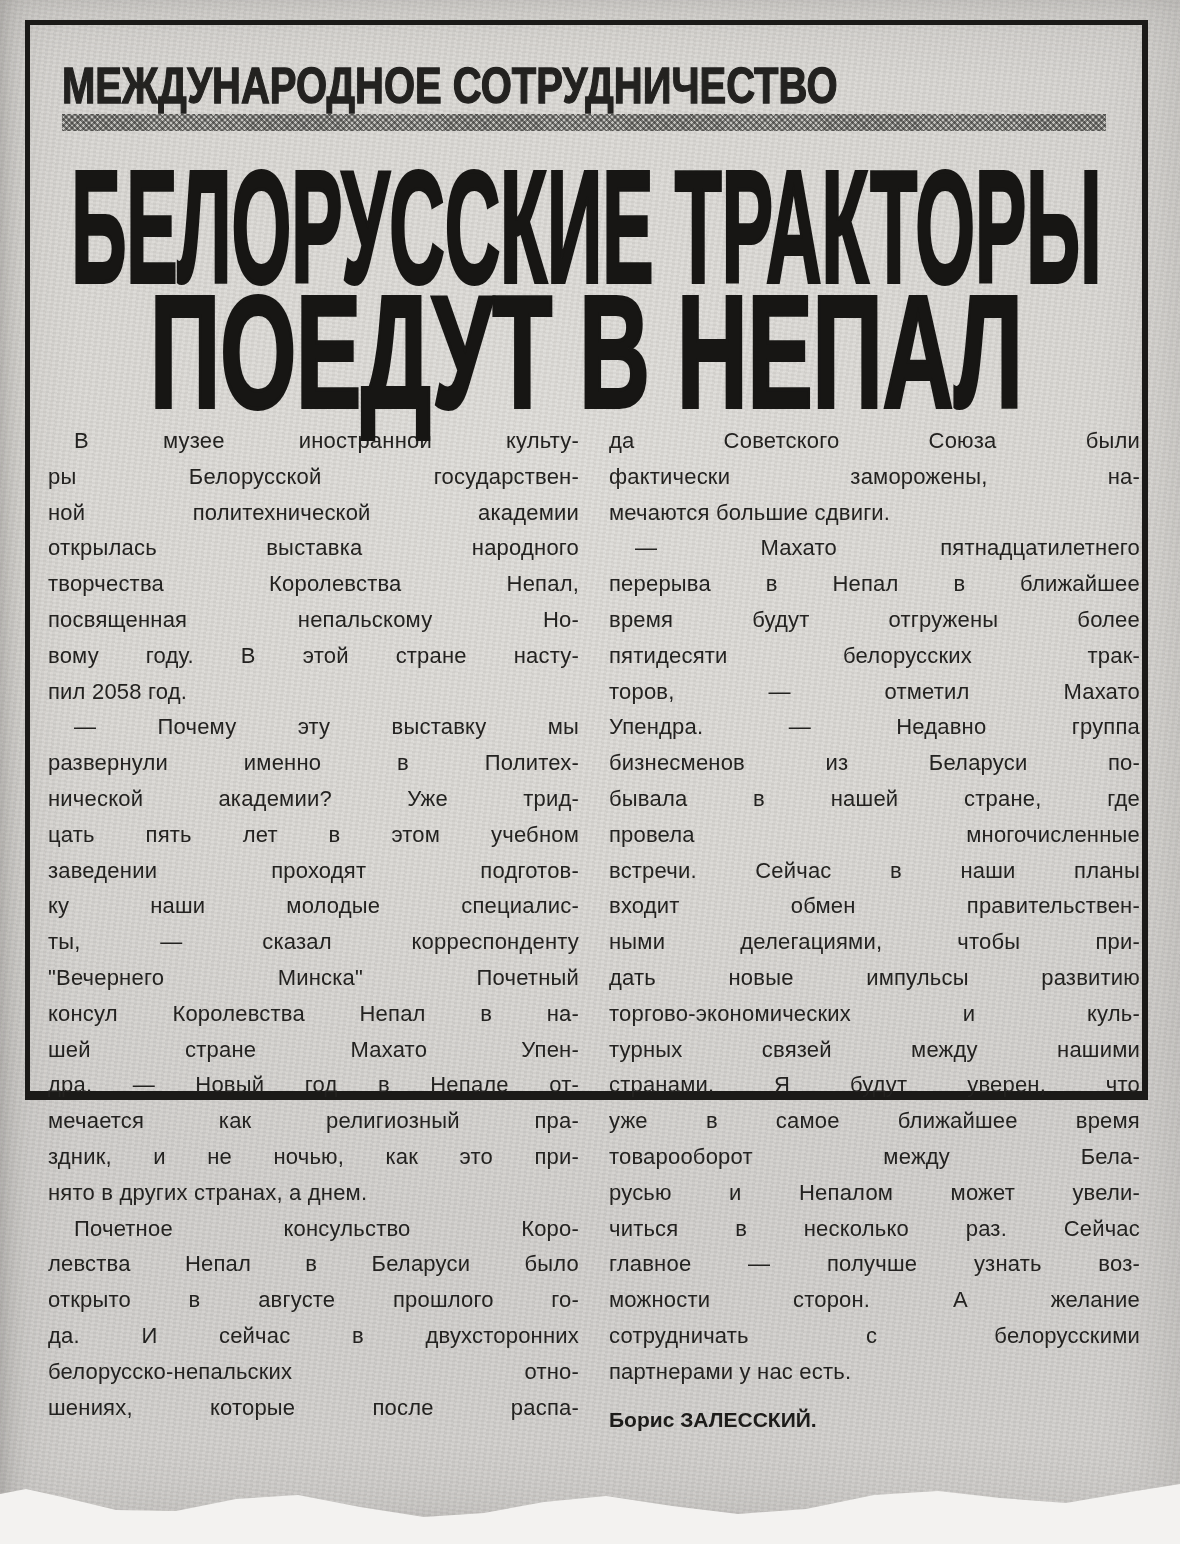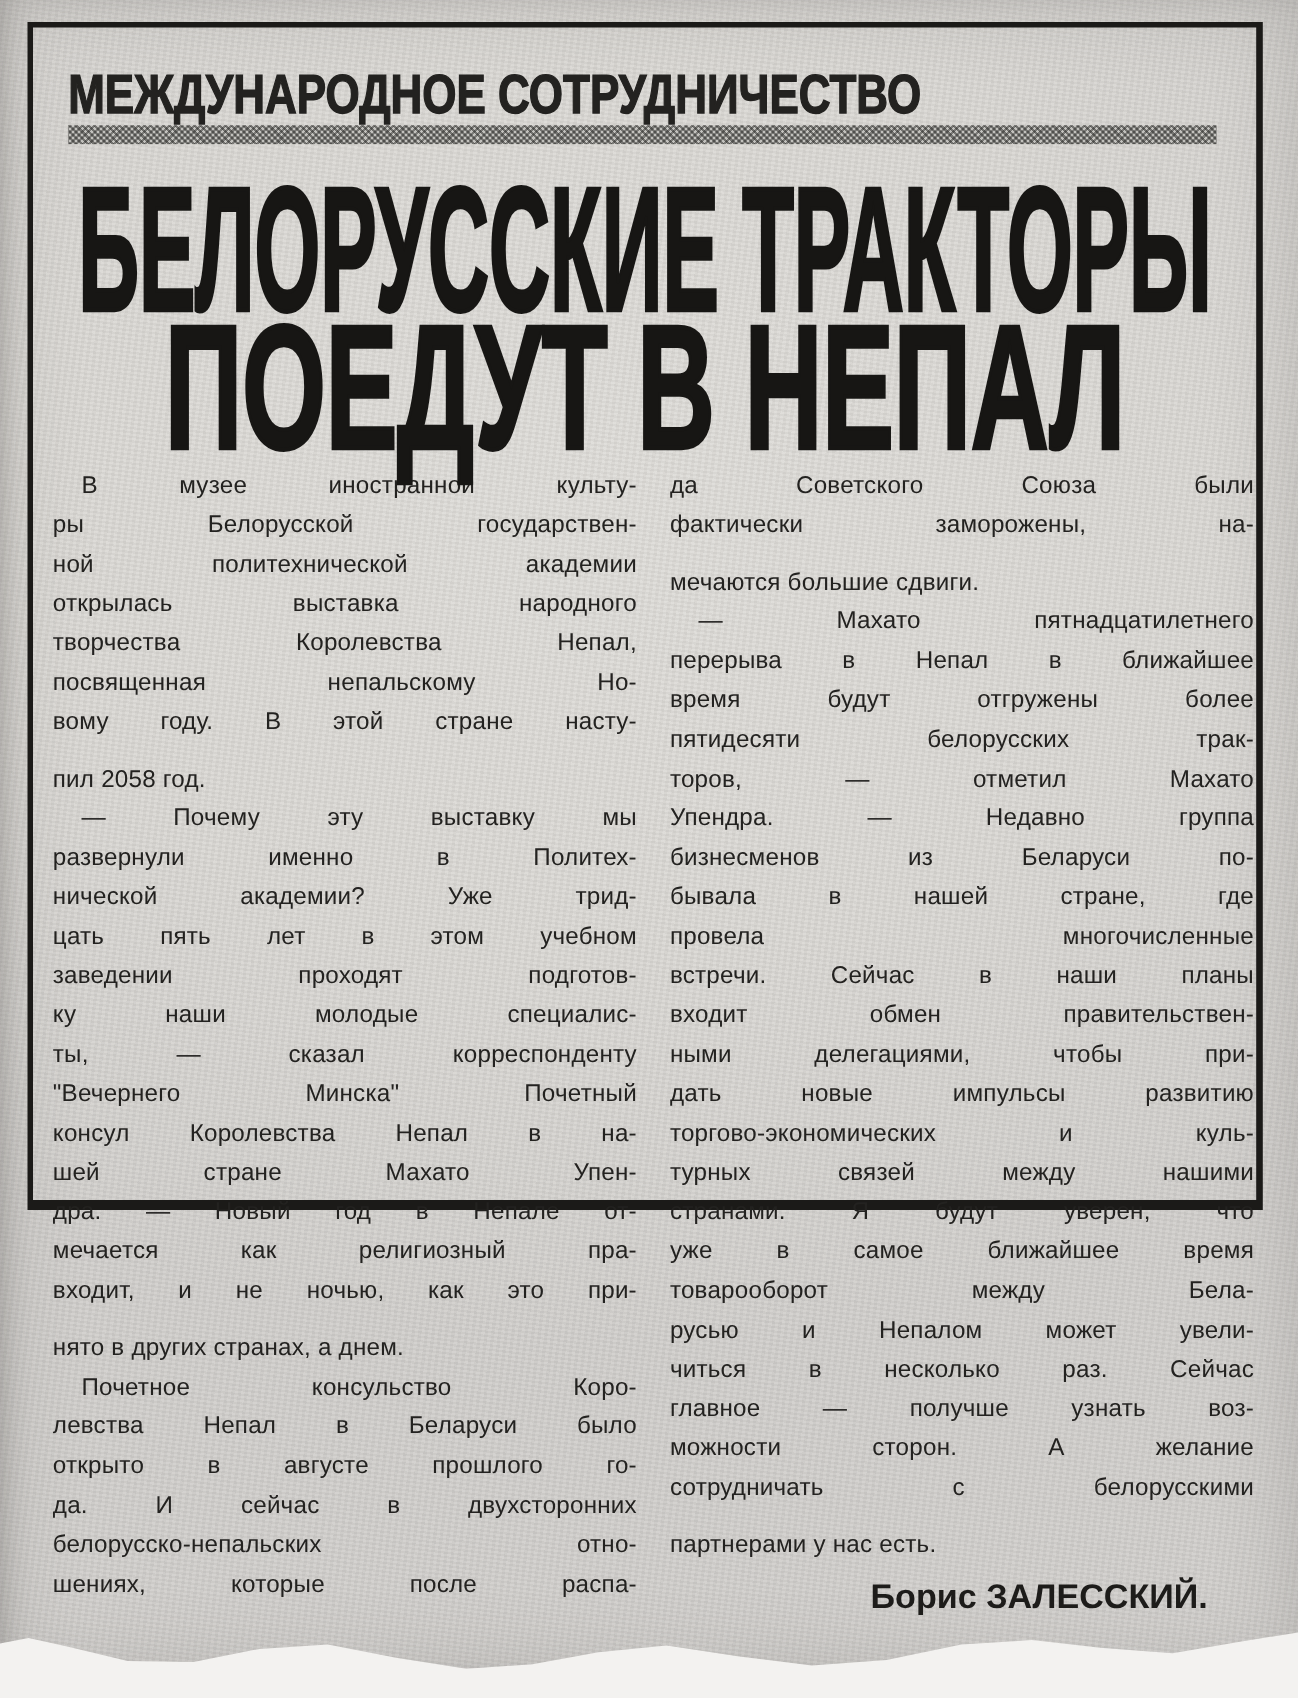"мечаются большие сдвиги." .line.end { margin-top: 16px -> none }
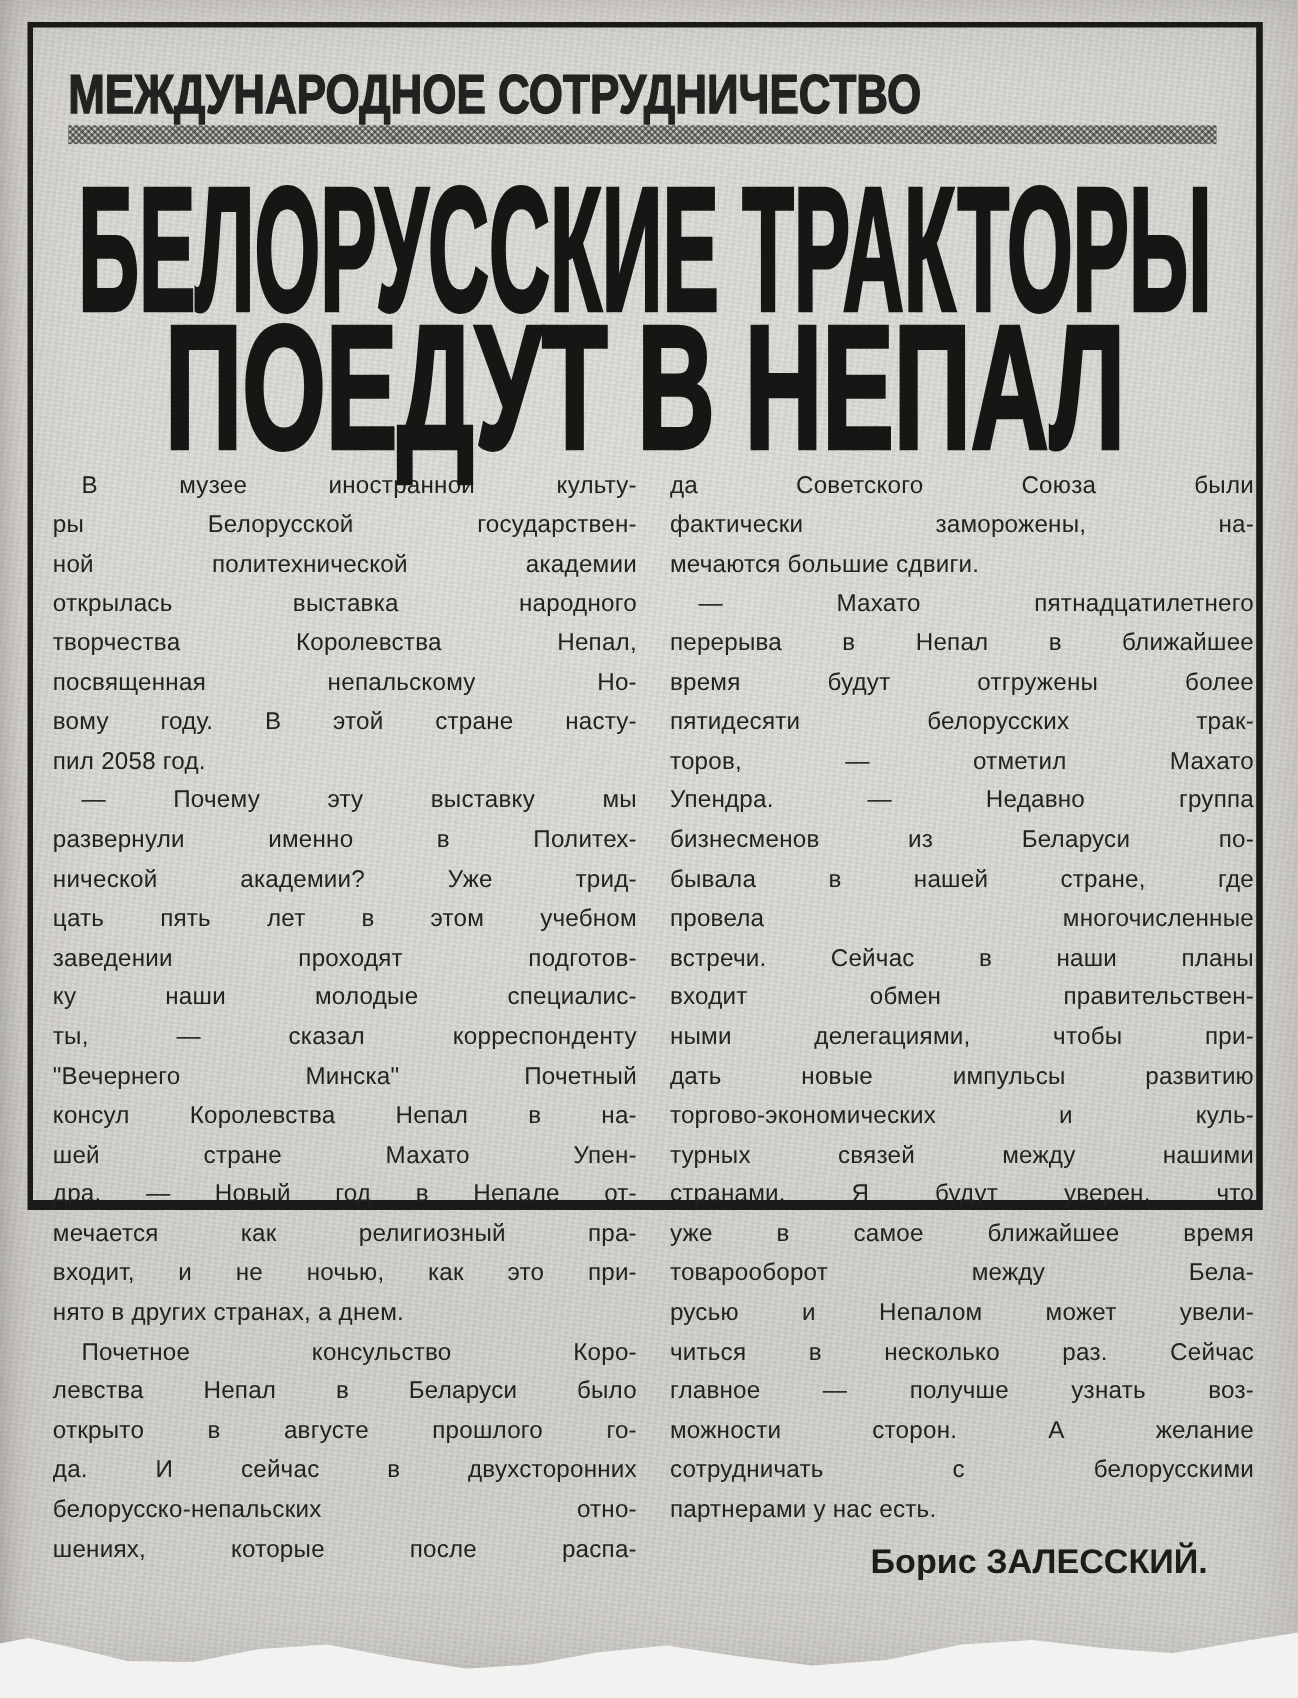"входит, и не ночью, как" div.line { text: входит -> здник }
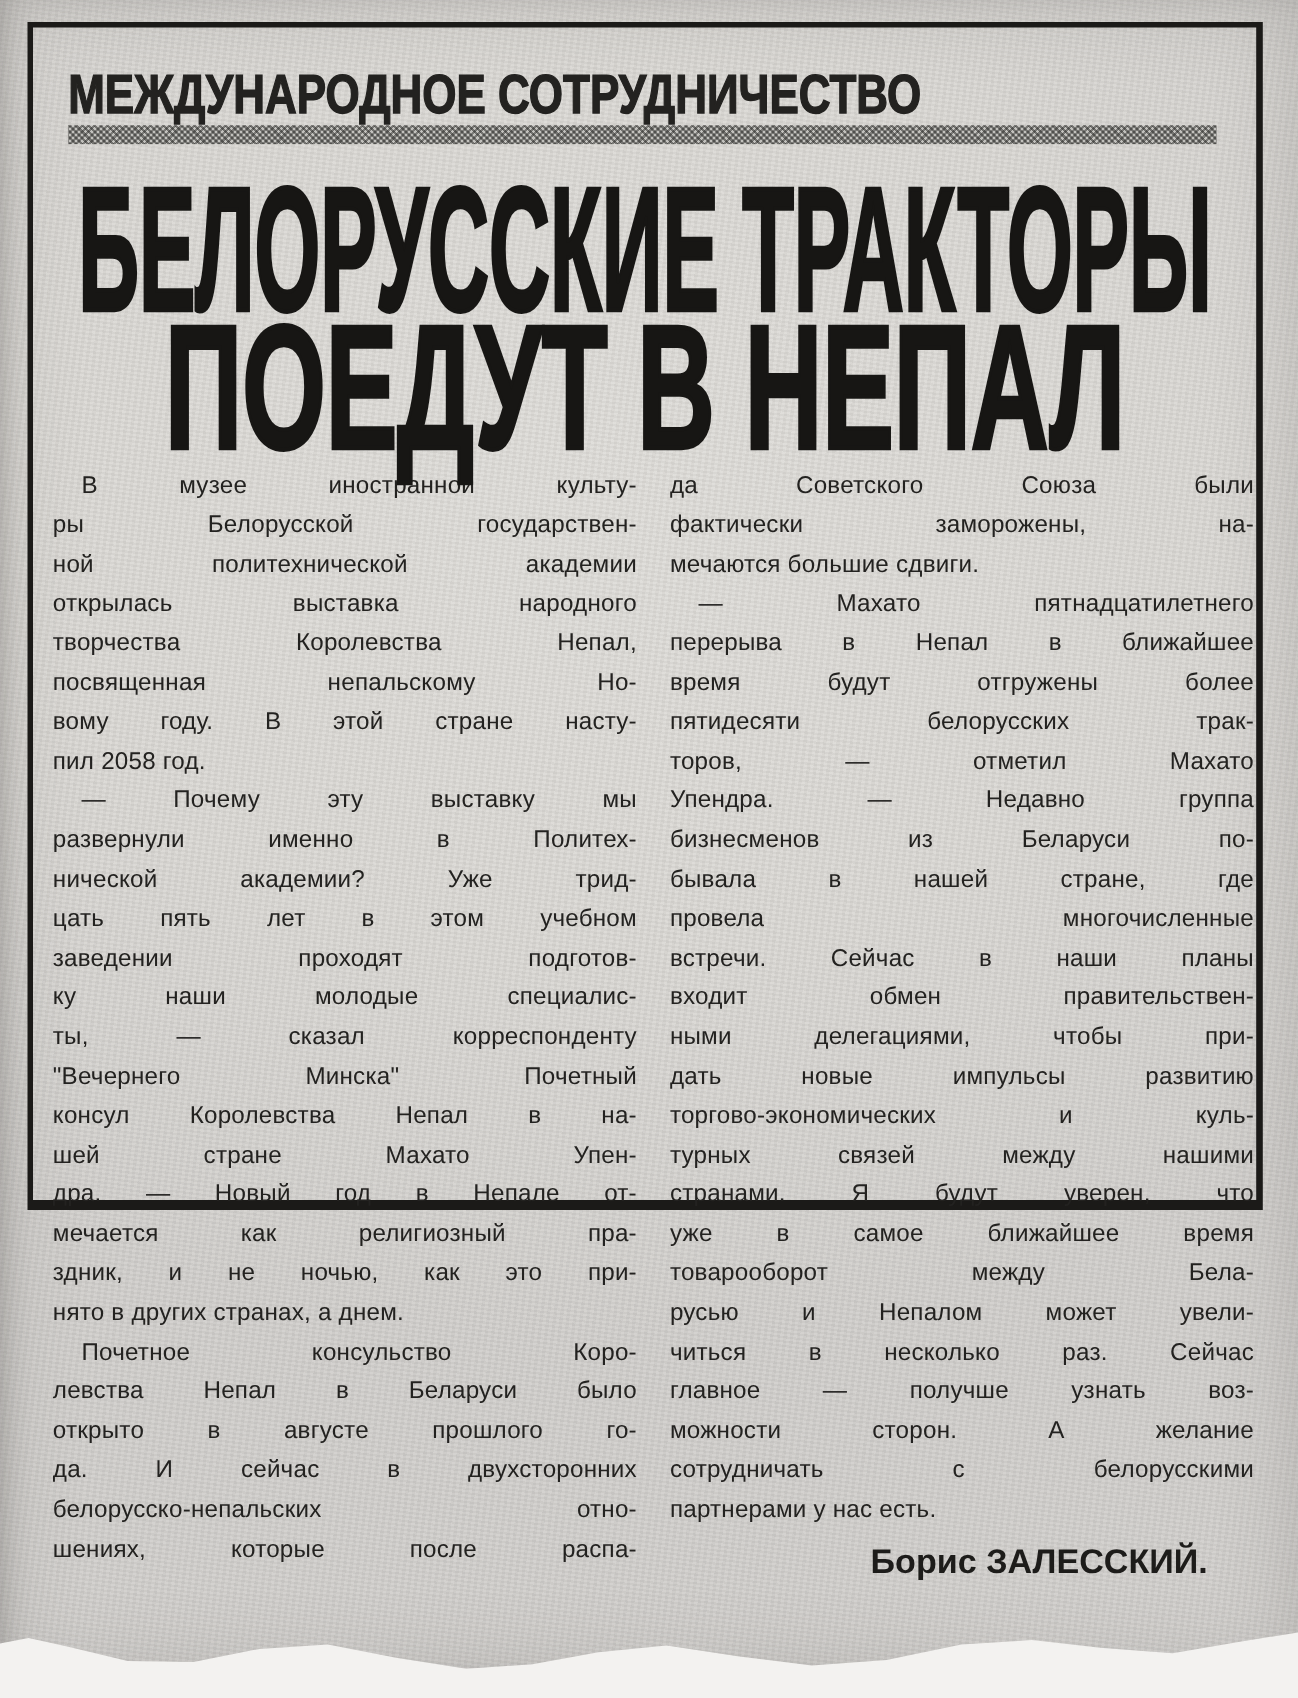"Борис ЗАЛЕССКИЙ." .byline { font-size: 31px -> 21px; text-align: right -> left }
